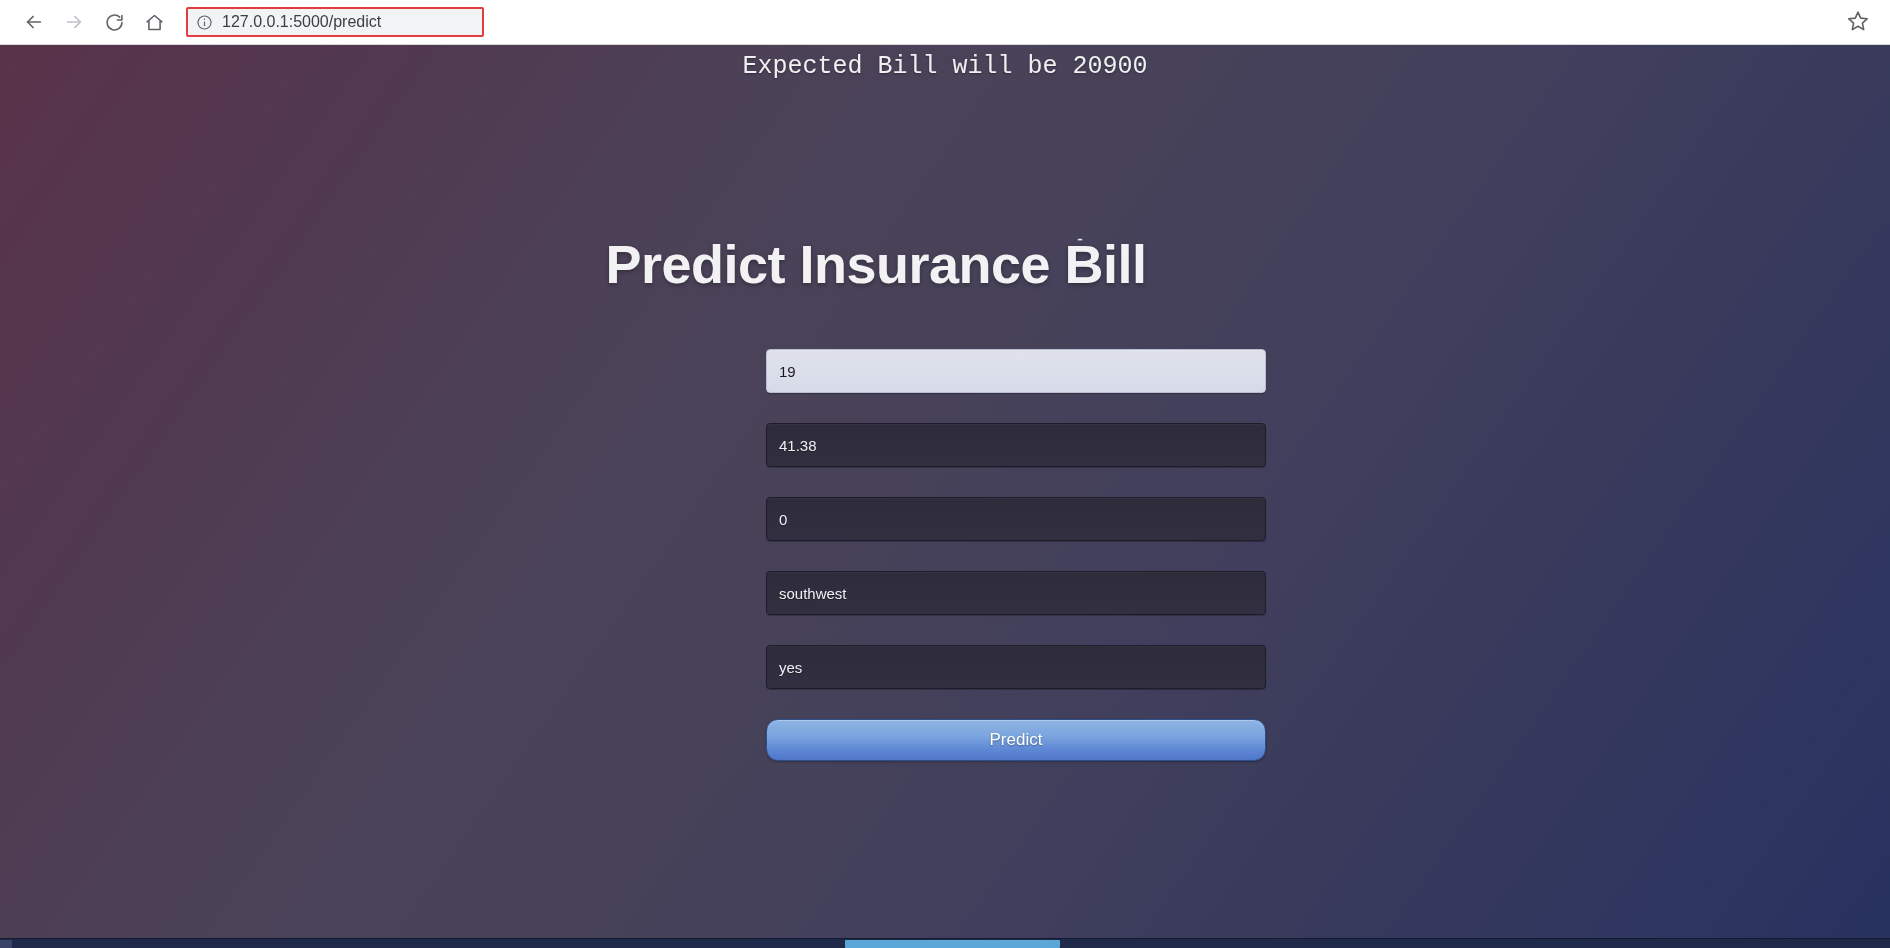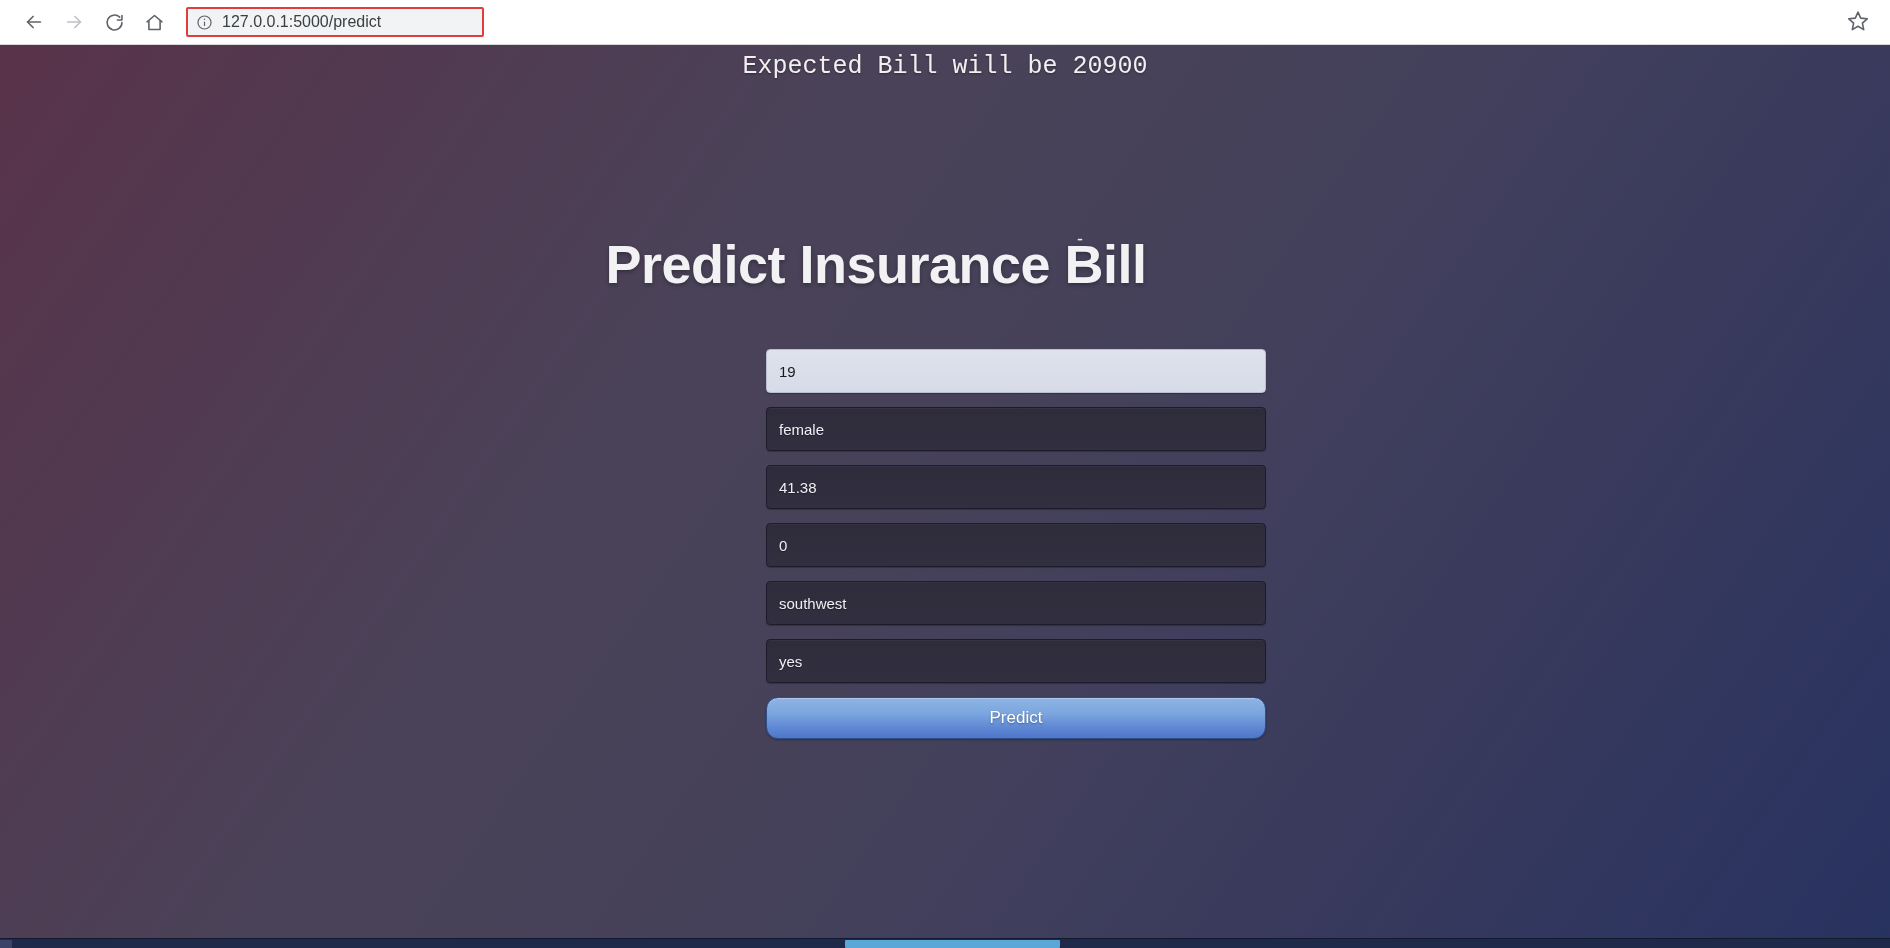"19" .field { margin-bottom: 14px -> 30px }
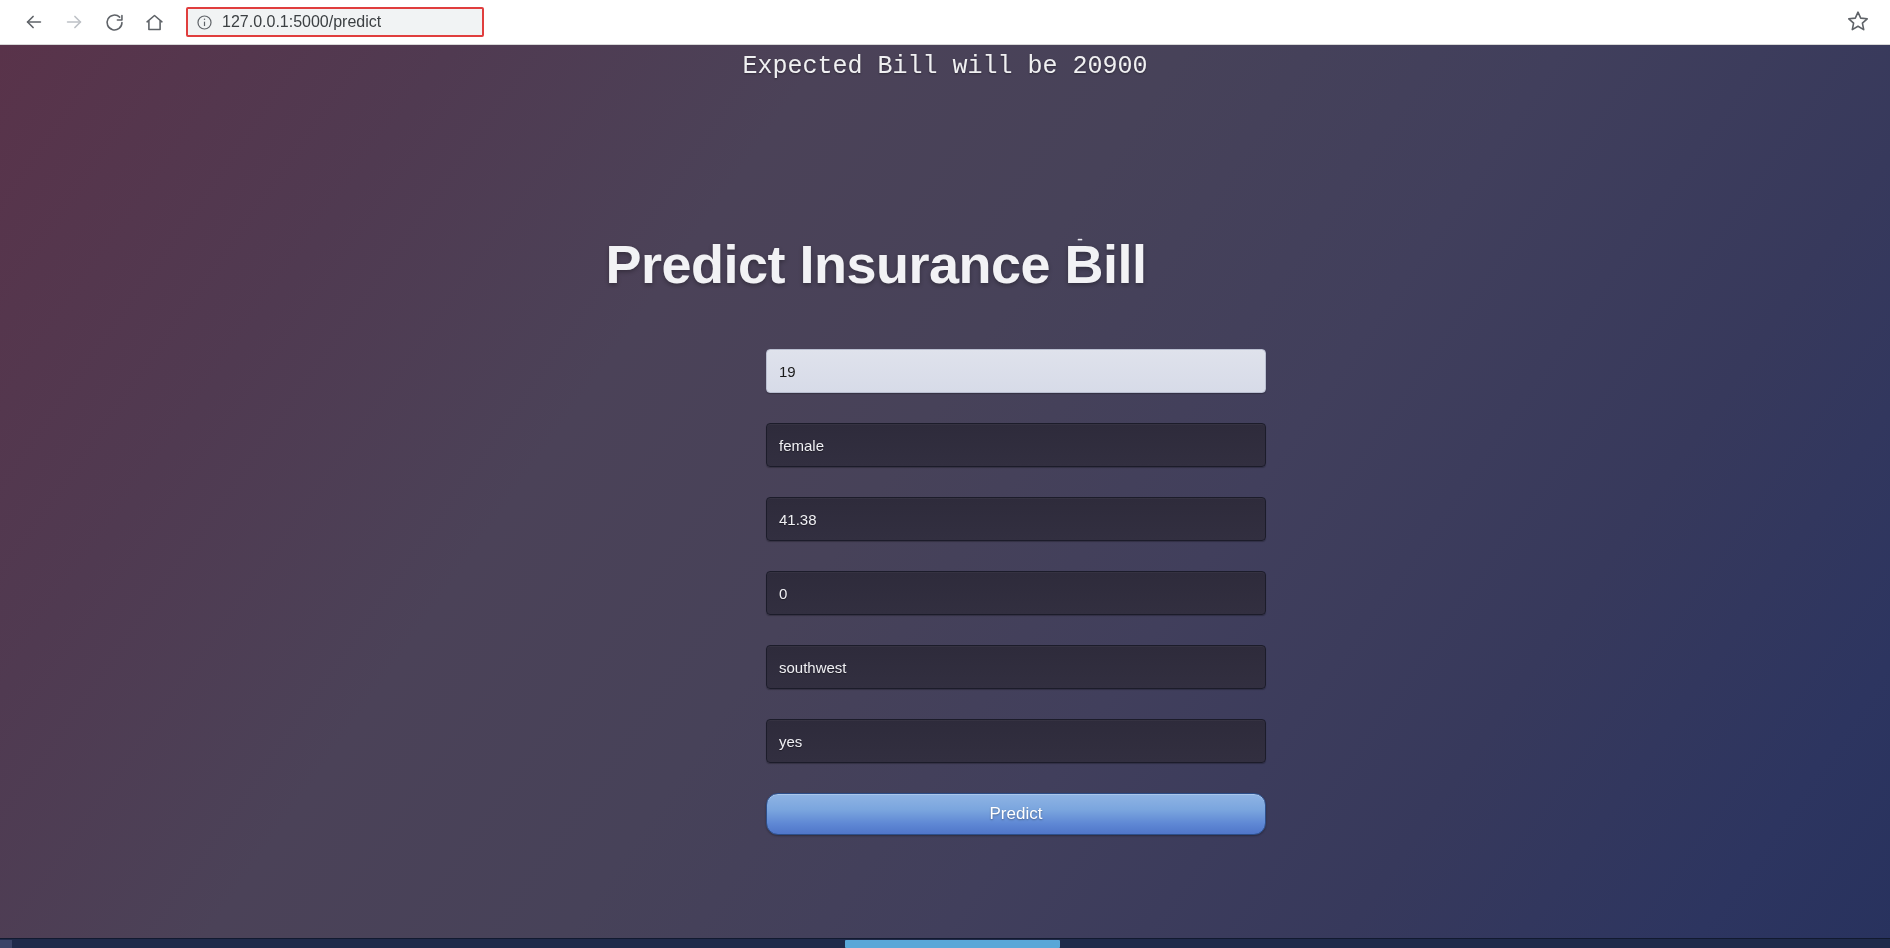"female" div.field { html: <div> <span>female</span> </div> -> none }
